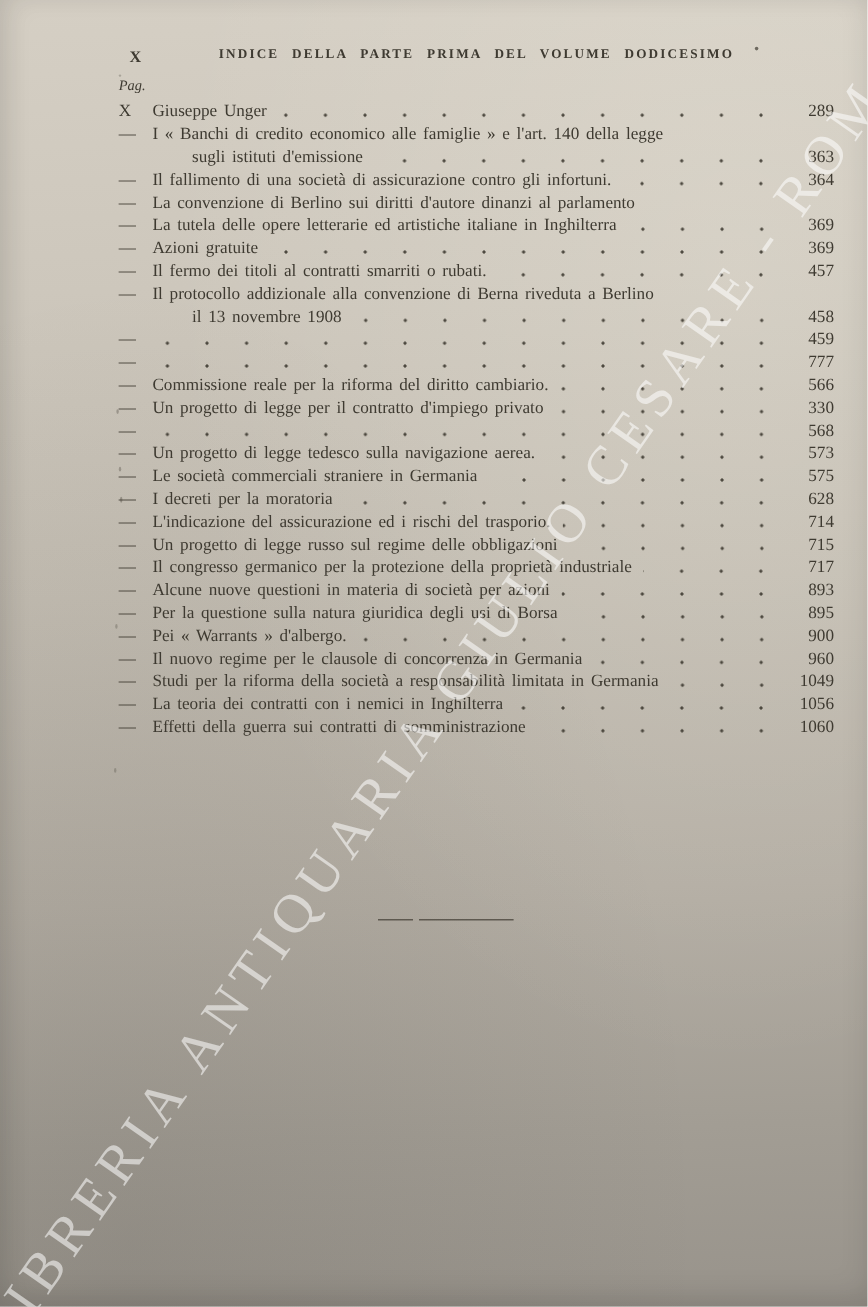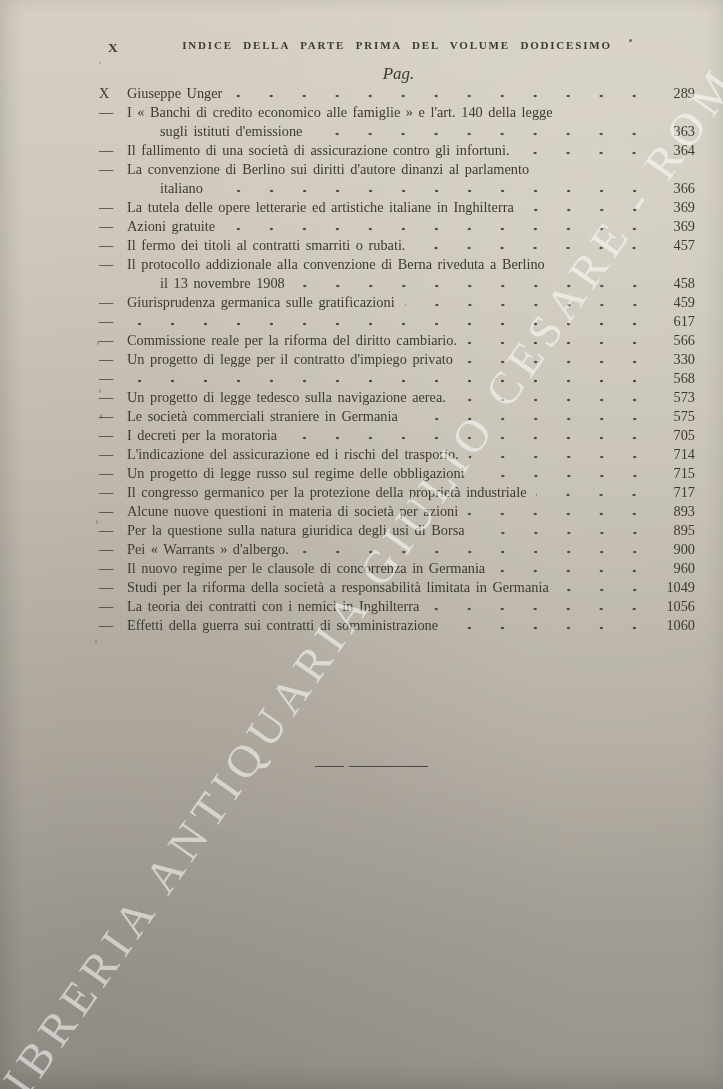"Pag." .pag-label { font-size: 17px -> 12px; text-align: center -> left }
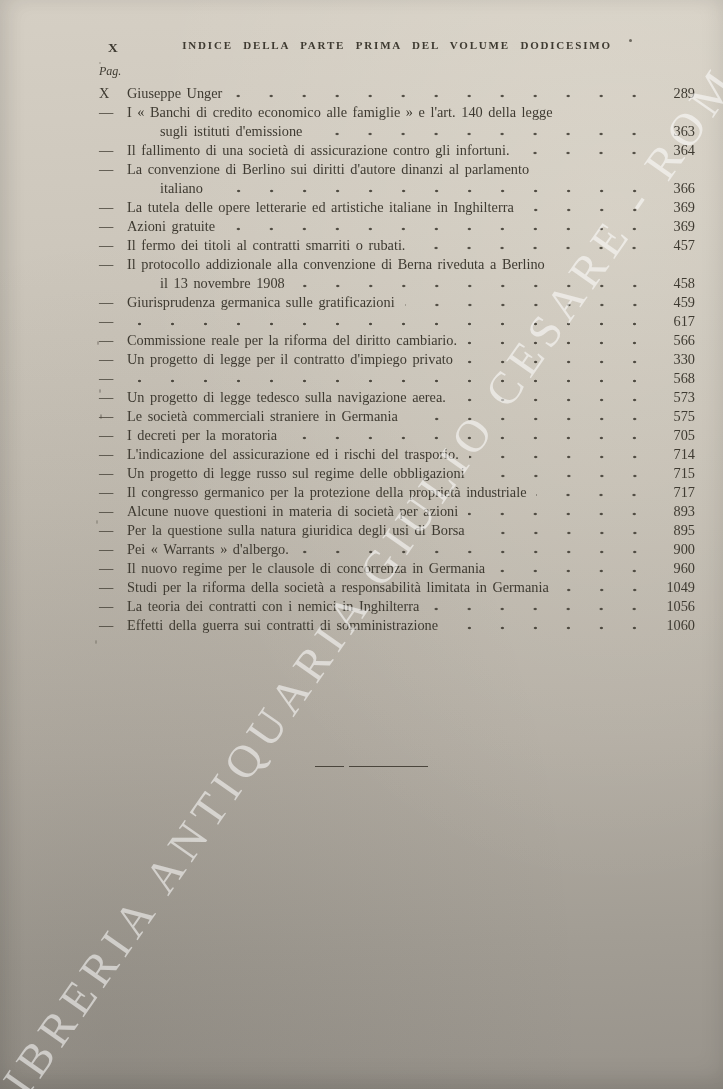"italiano" div.l2 { html: <div> <span>italiano</span> <span></span> <span>366</span> </div> -> none }
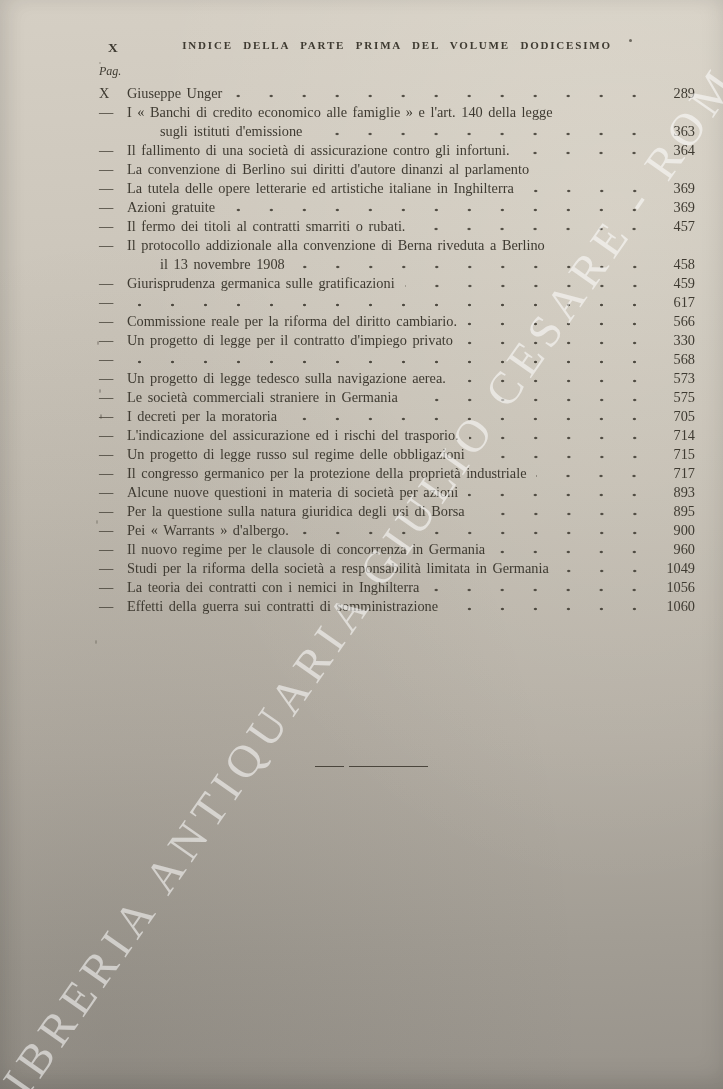"Giurisprudenza germanica sulle" span.t { html: <span>Giurisprudenza germanica sulle gratificazioni</span> -> none }
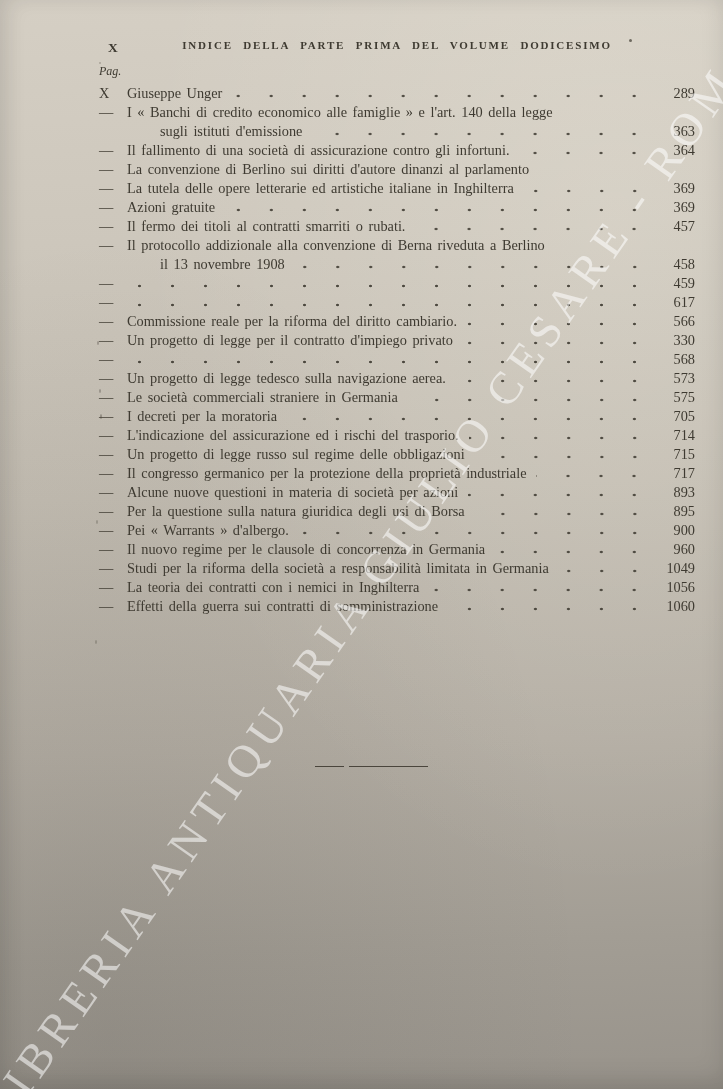"617" span.pg { text: 617 -> 777 }
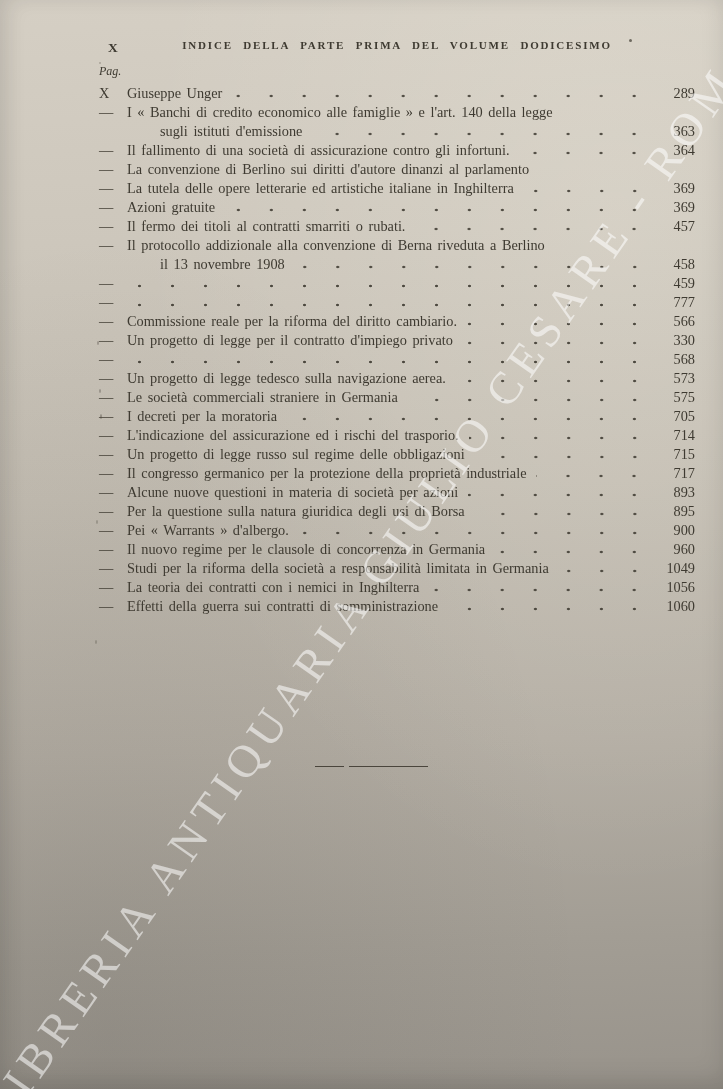"705" span.pg { text: 705 -> 628 }
